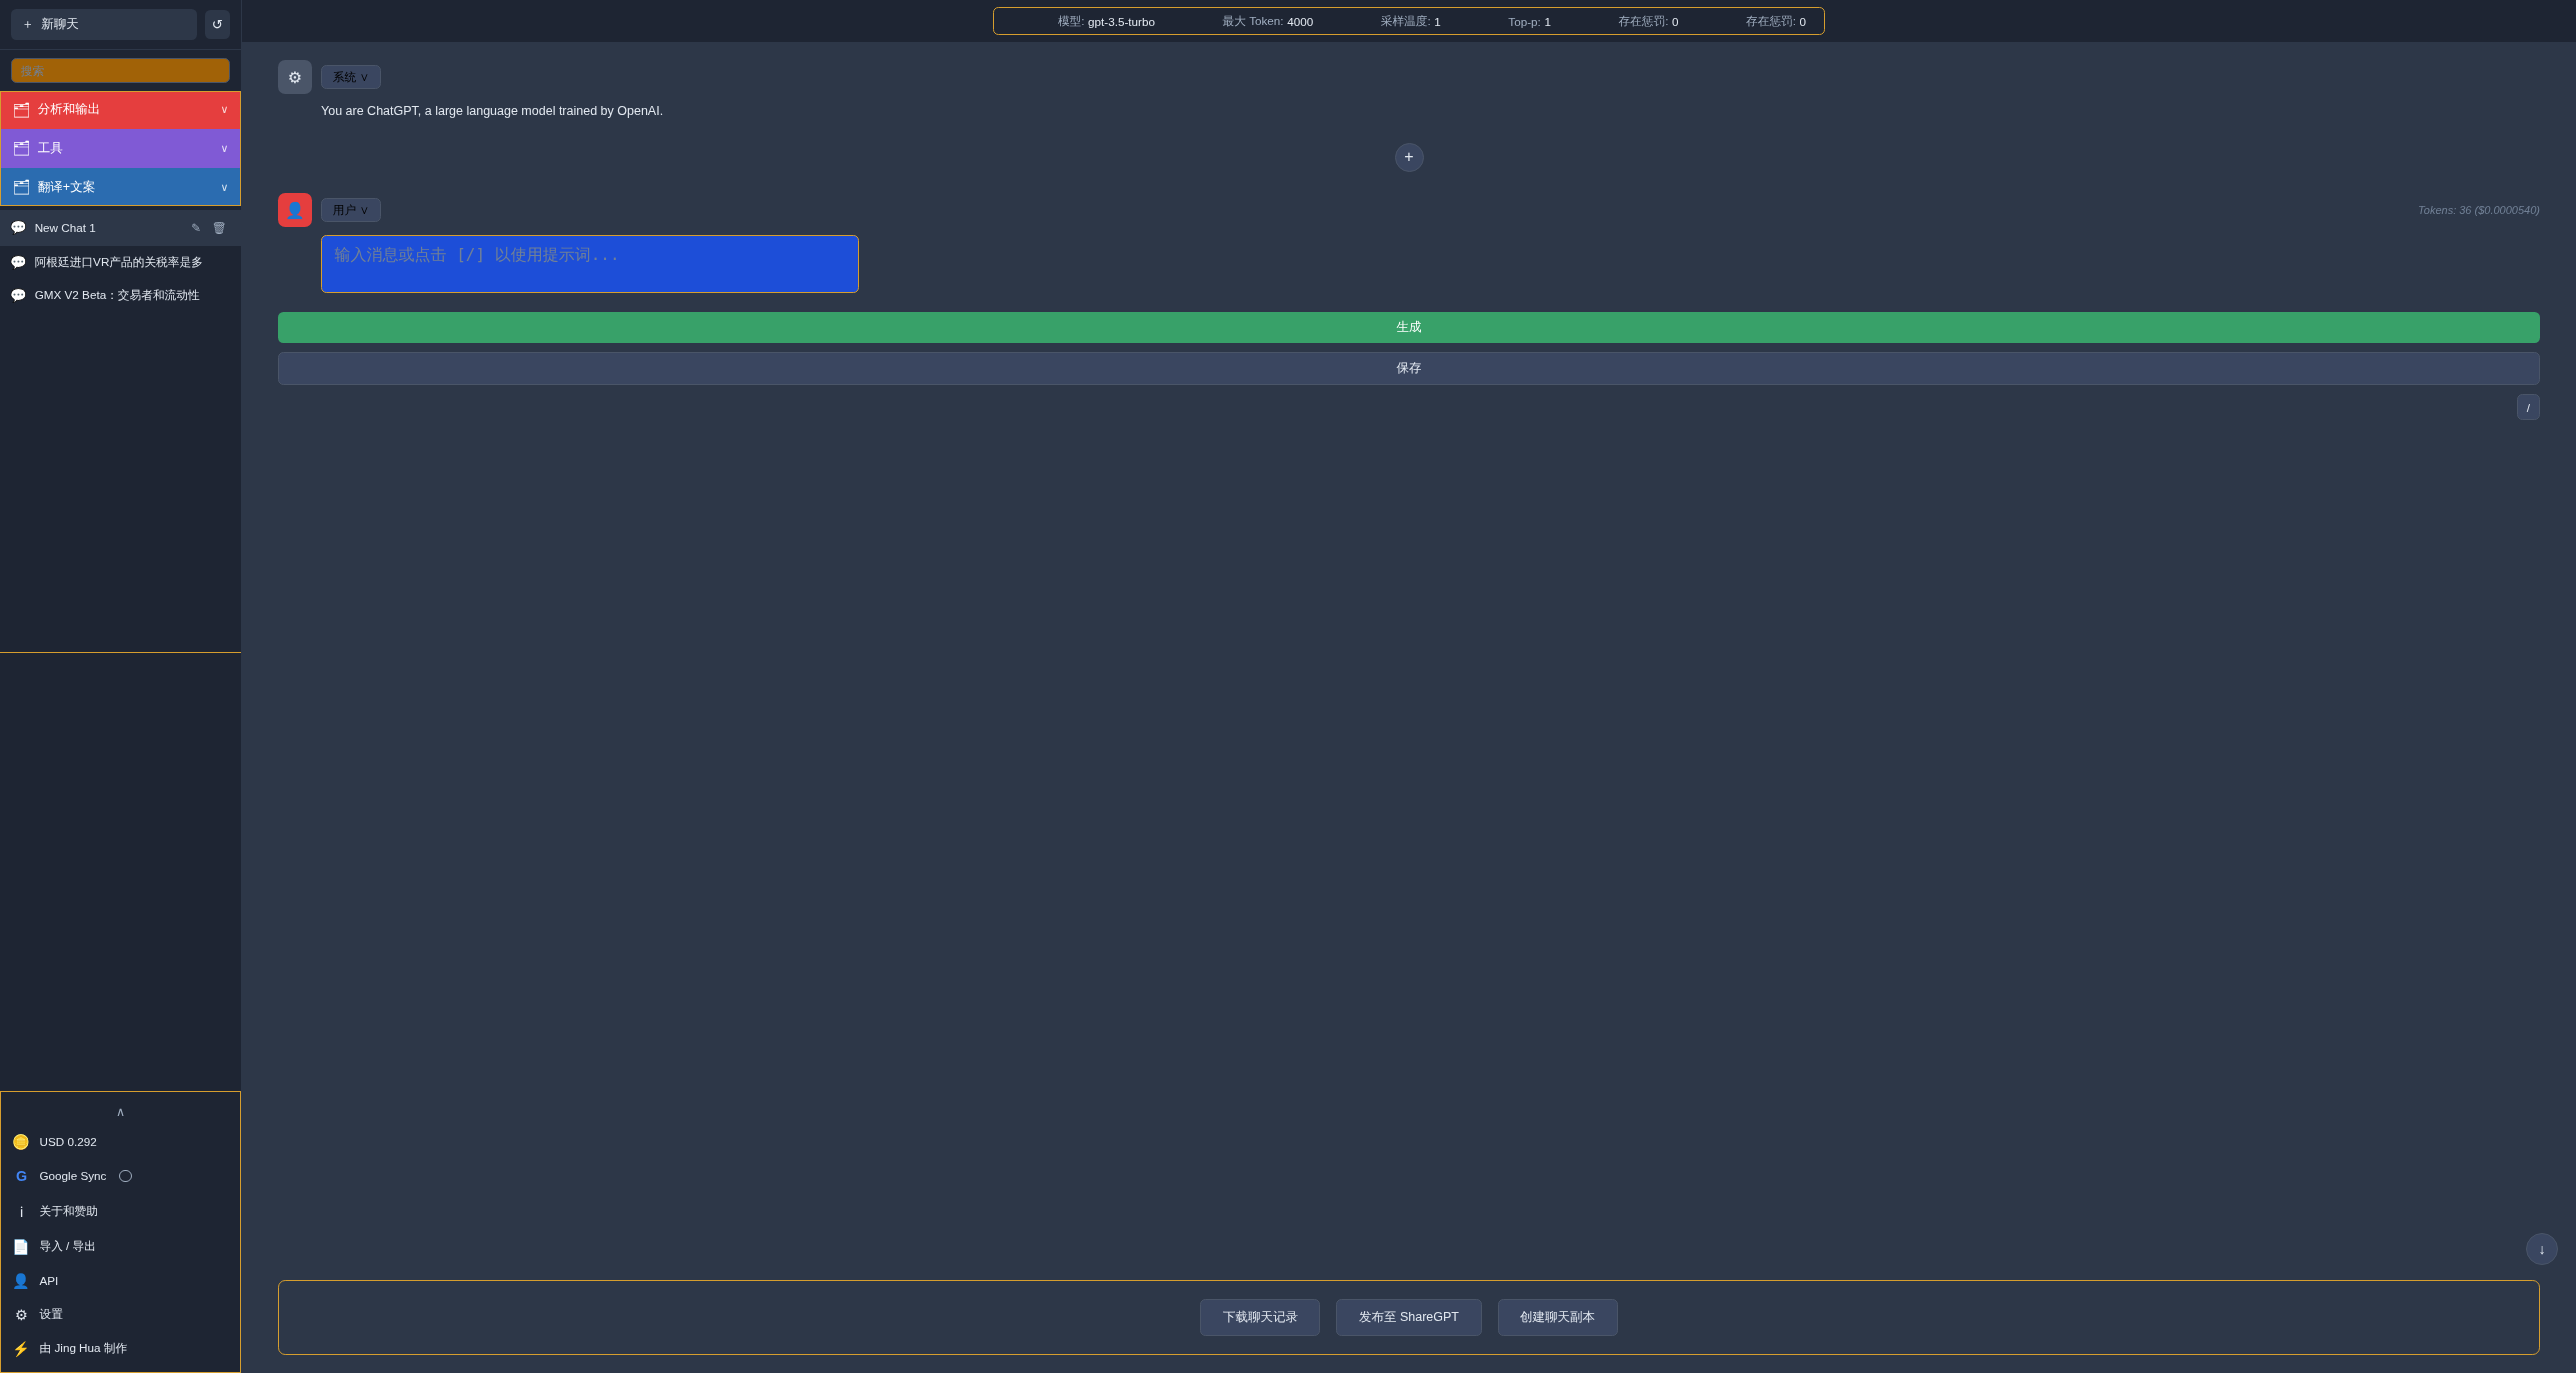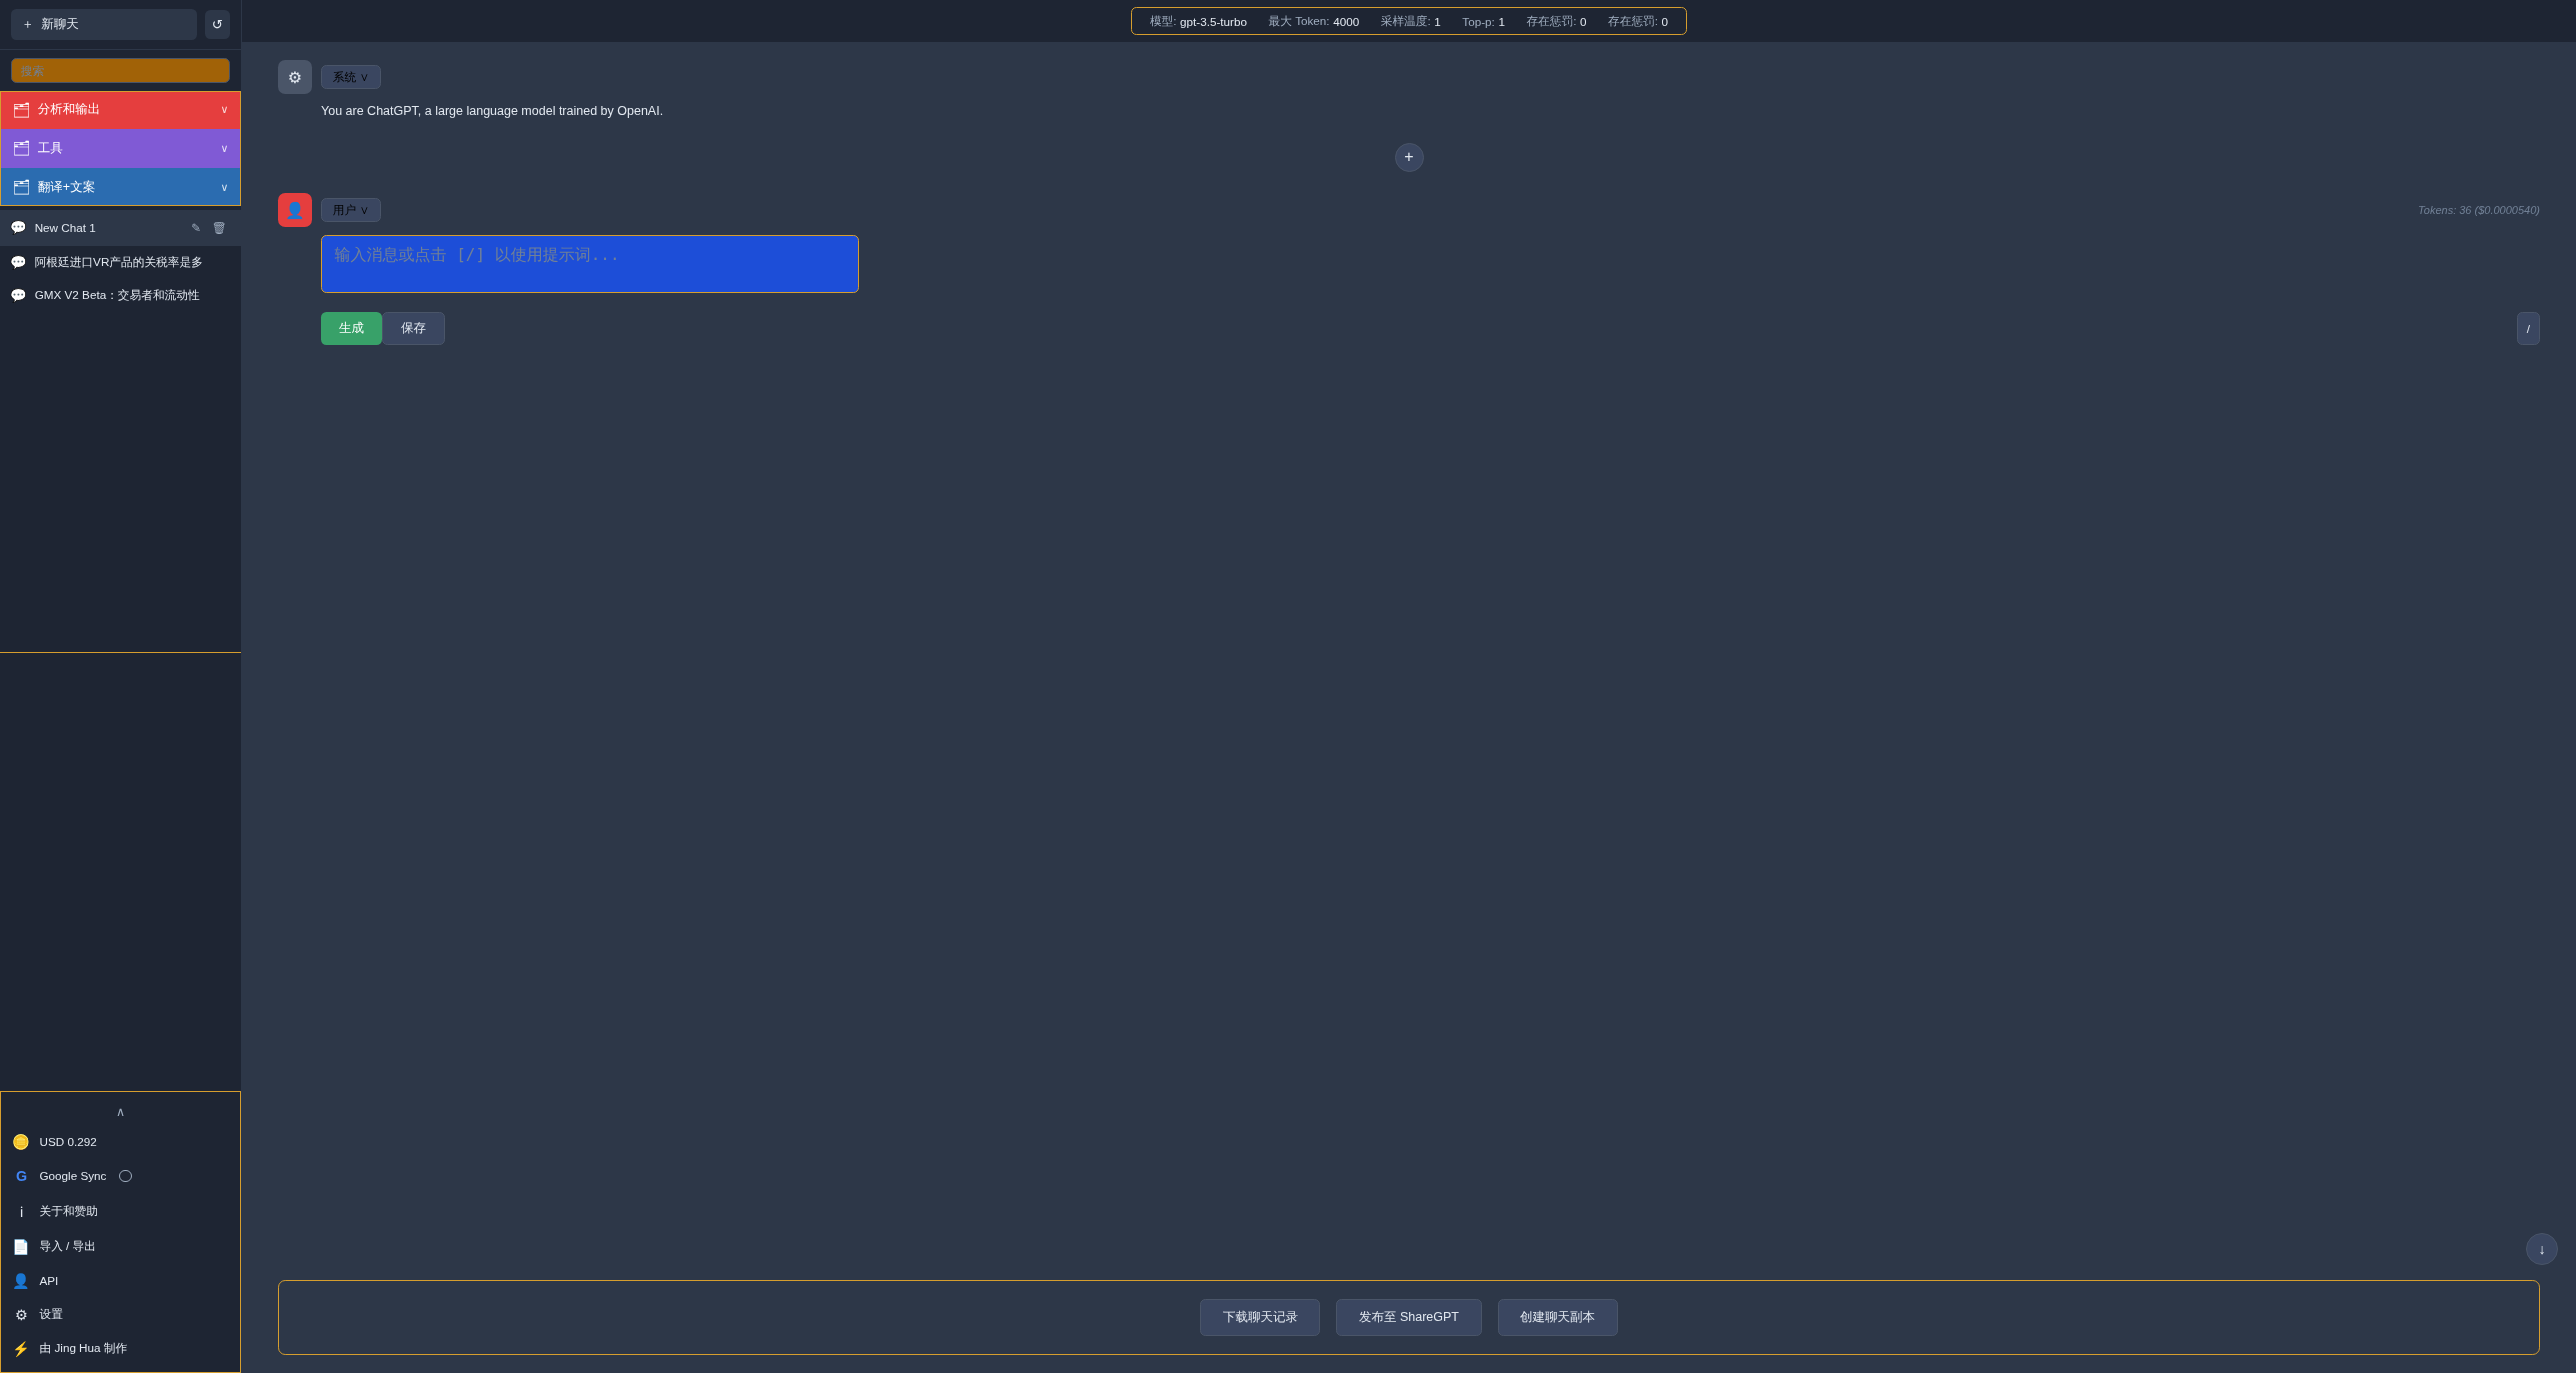"模型:" .model-info-item { margin-left: none -> 46px }
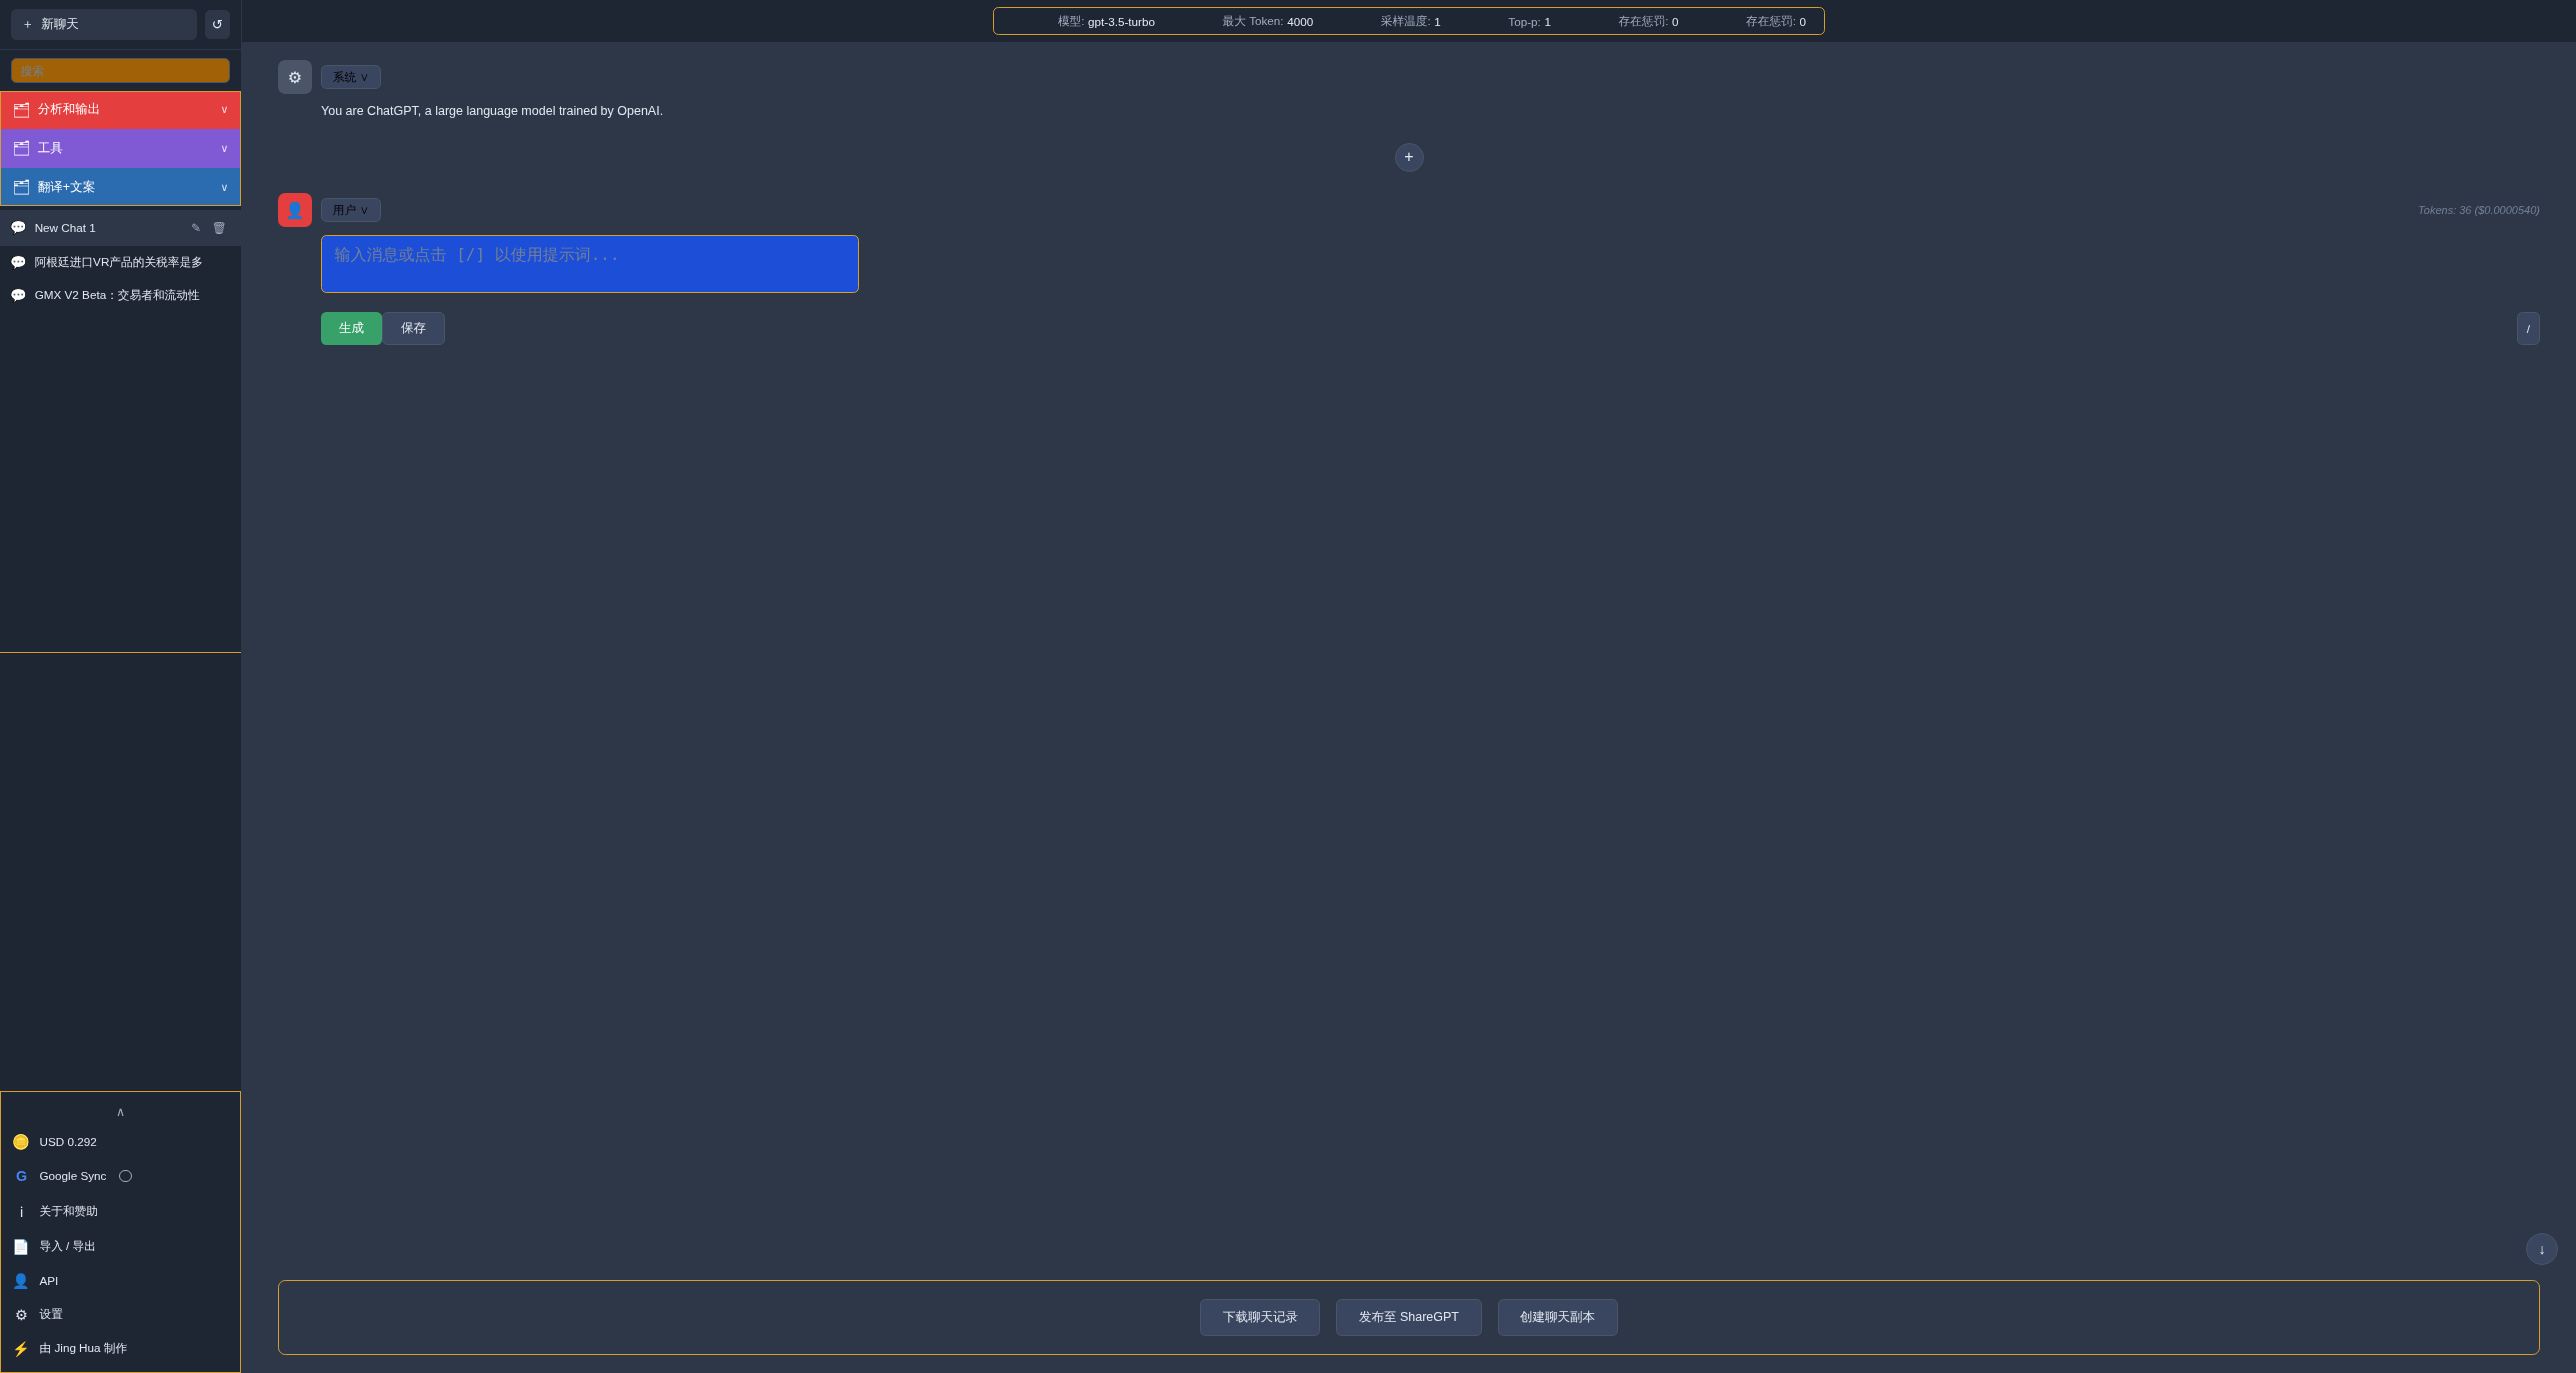"生成" .action-buttons { flex-direction: none -> column; gap: none -> 9px; margin-left: 43px -> none }
